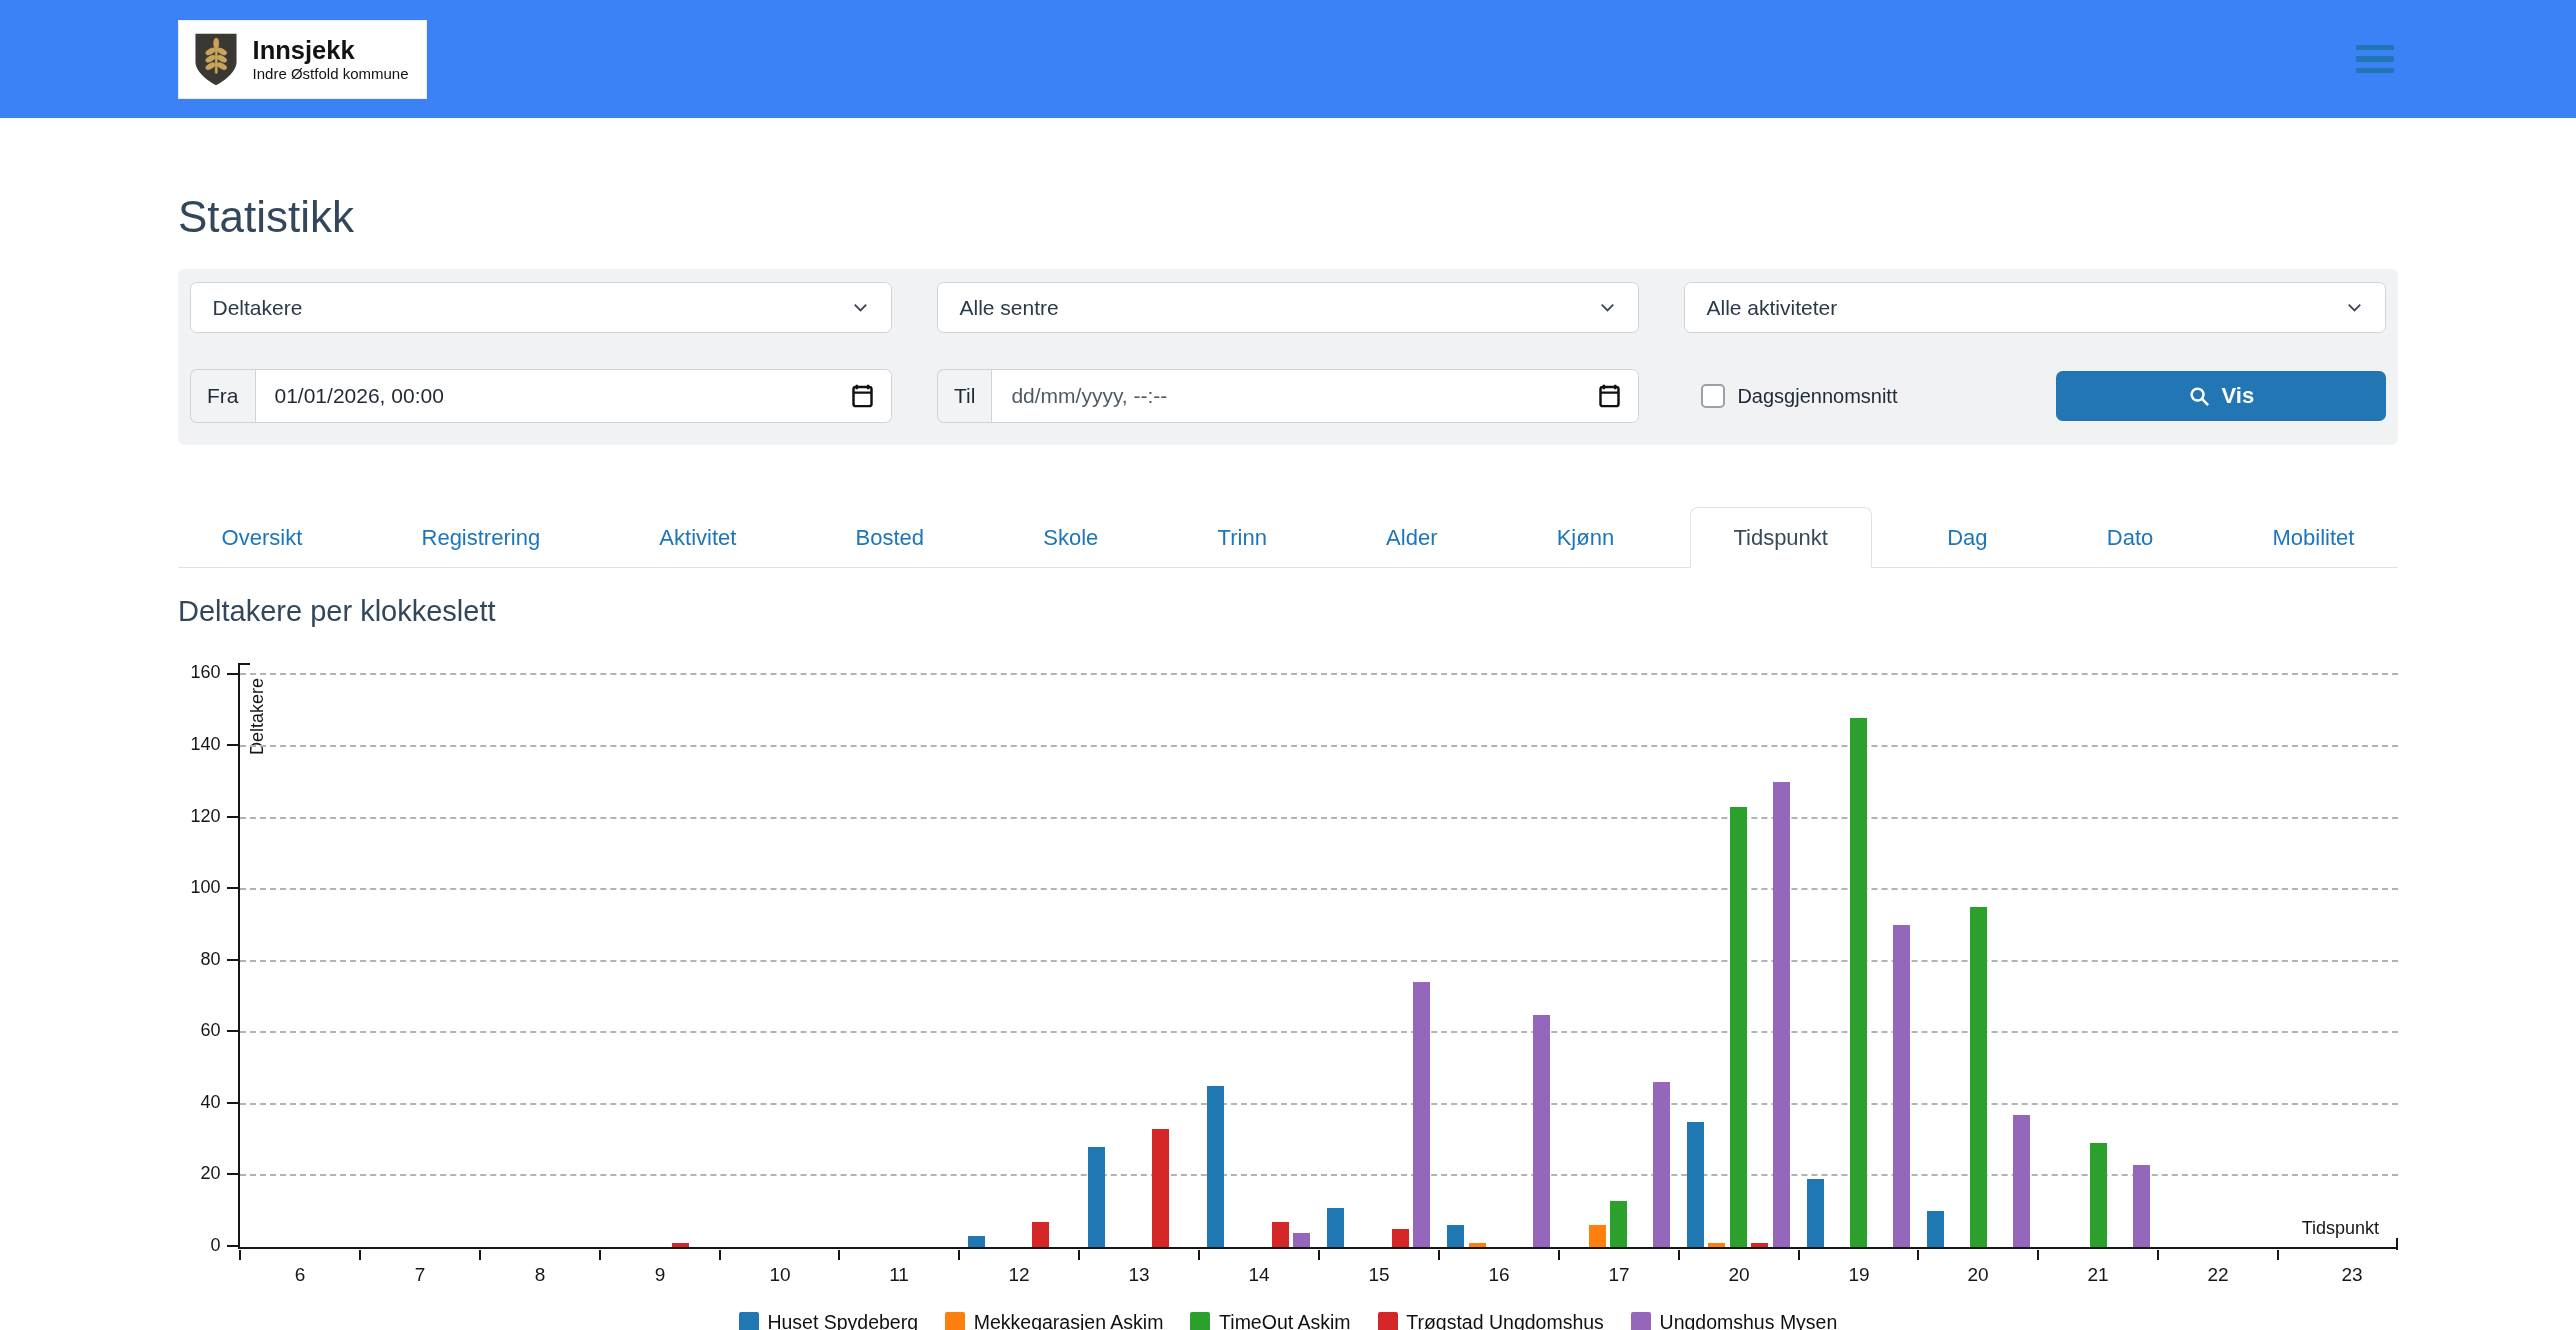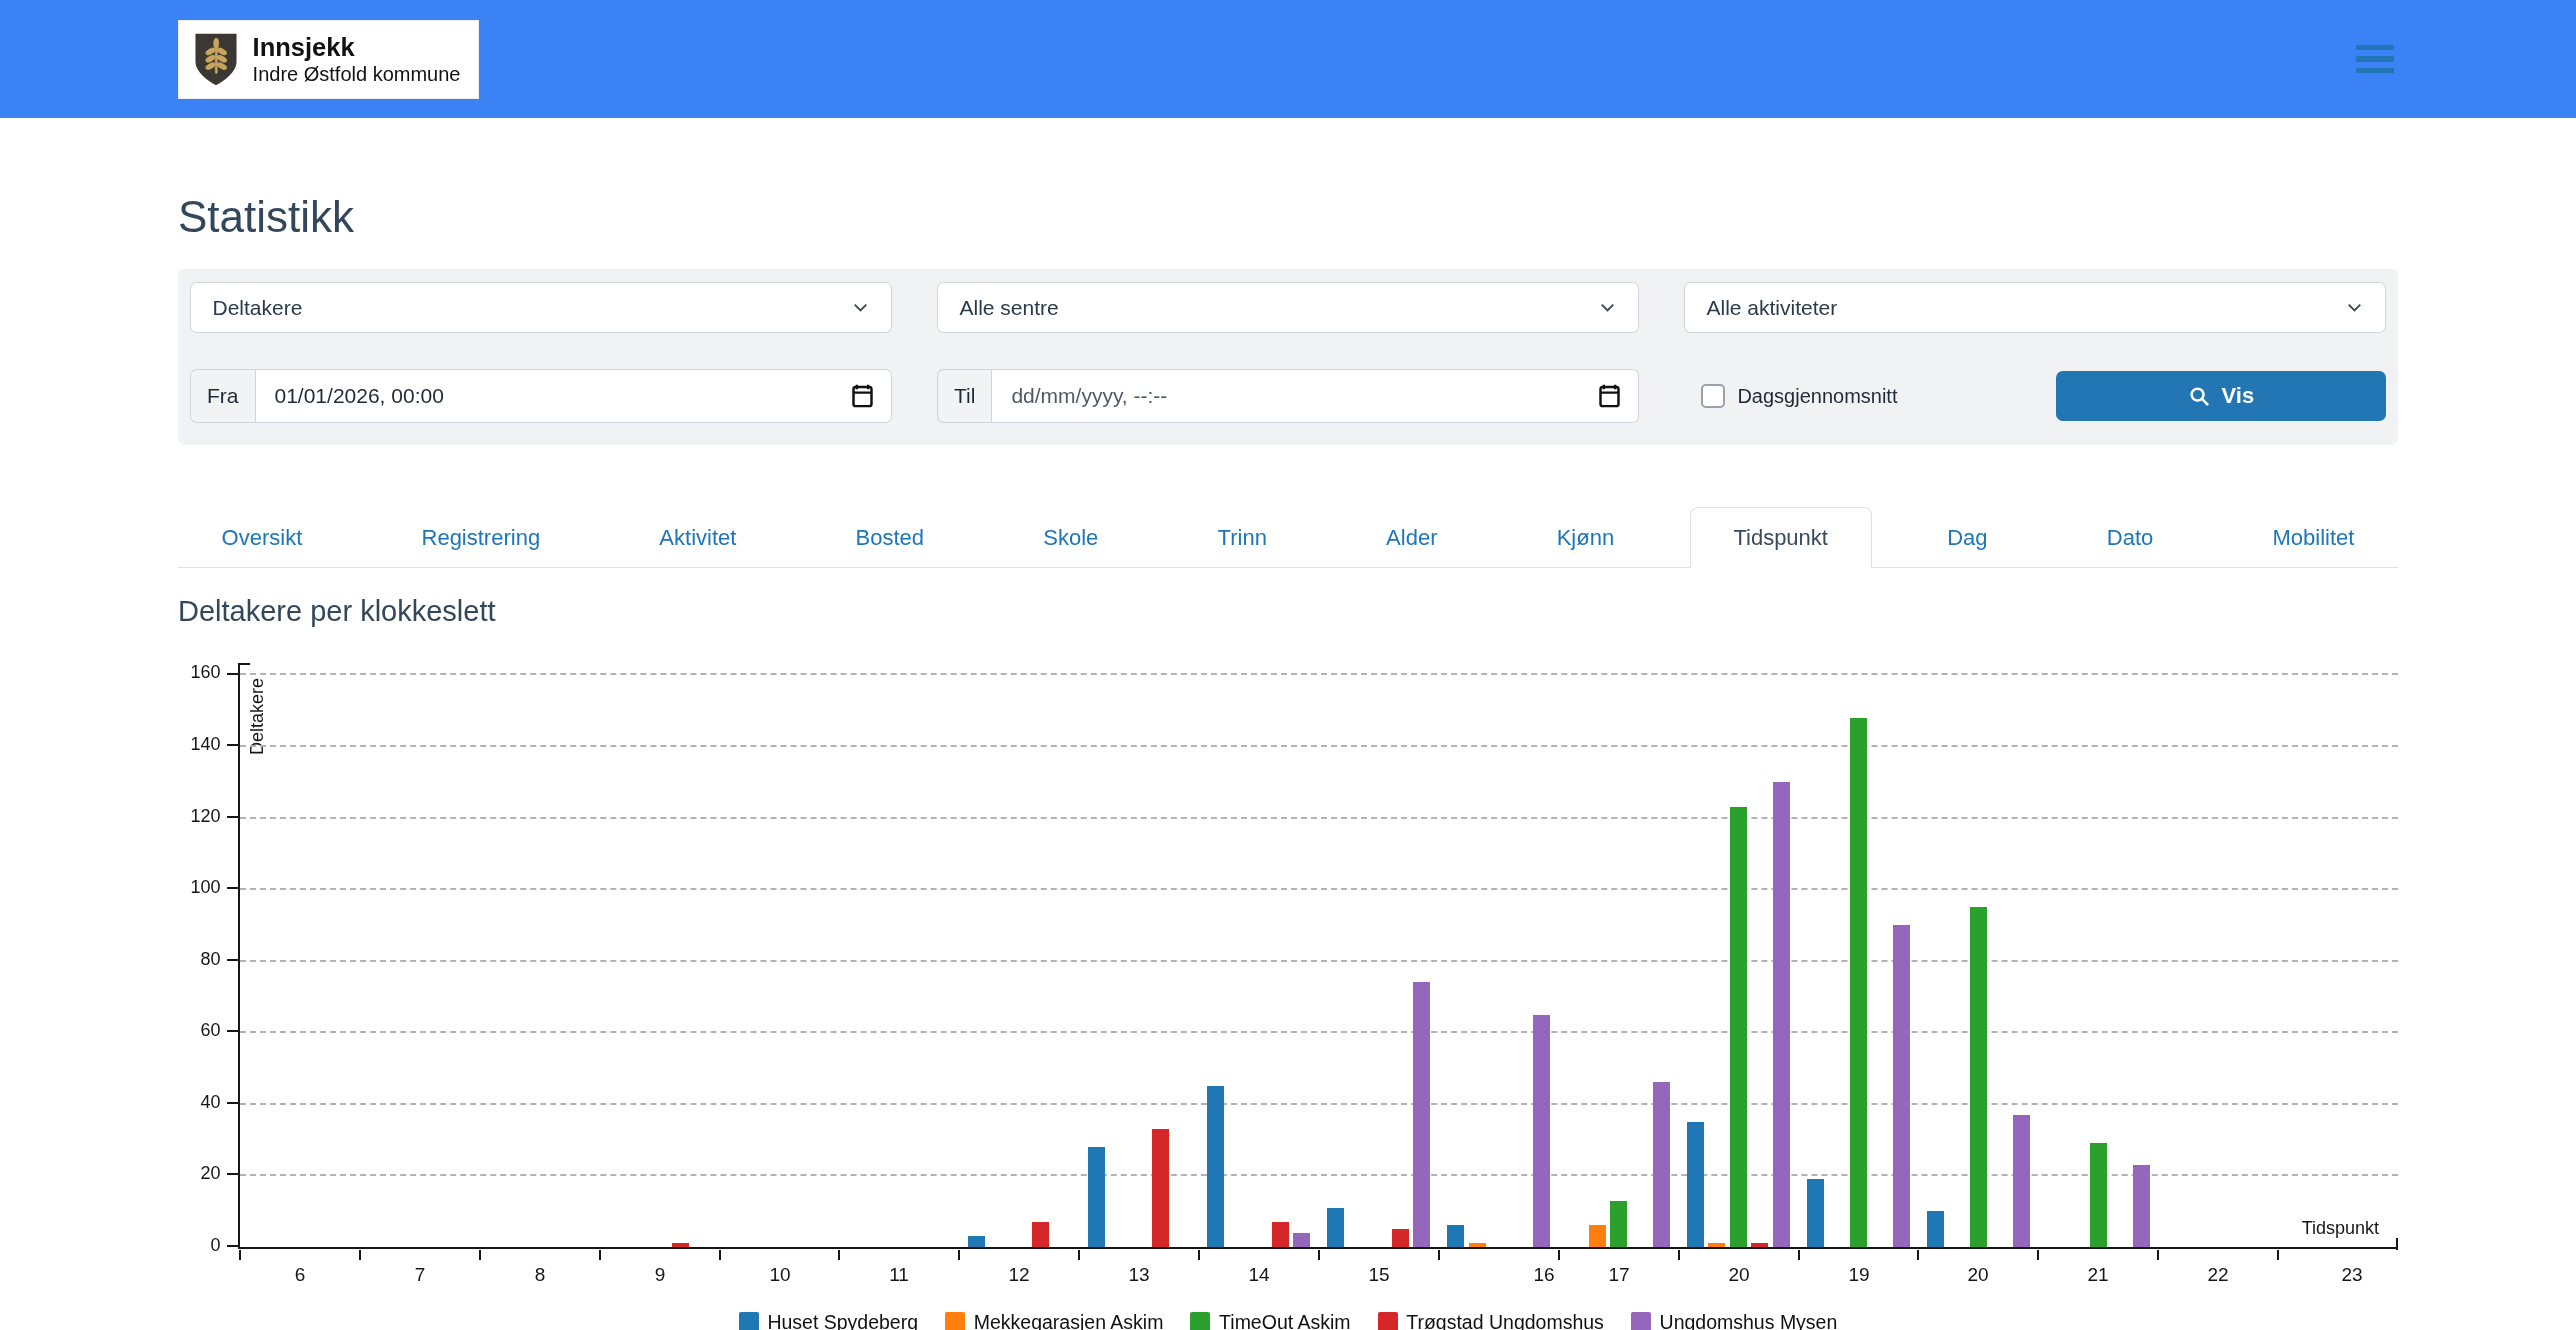"Indre Østfold kommune" .logo-sub { font-size: 20px -> 15px }
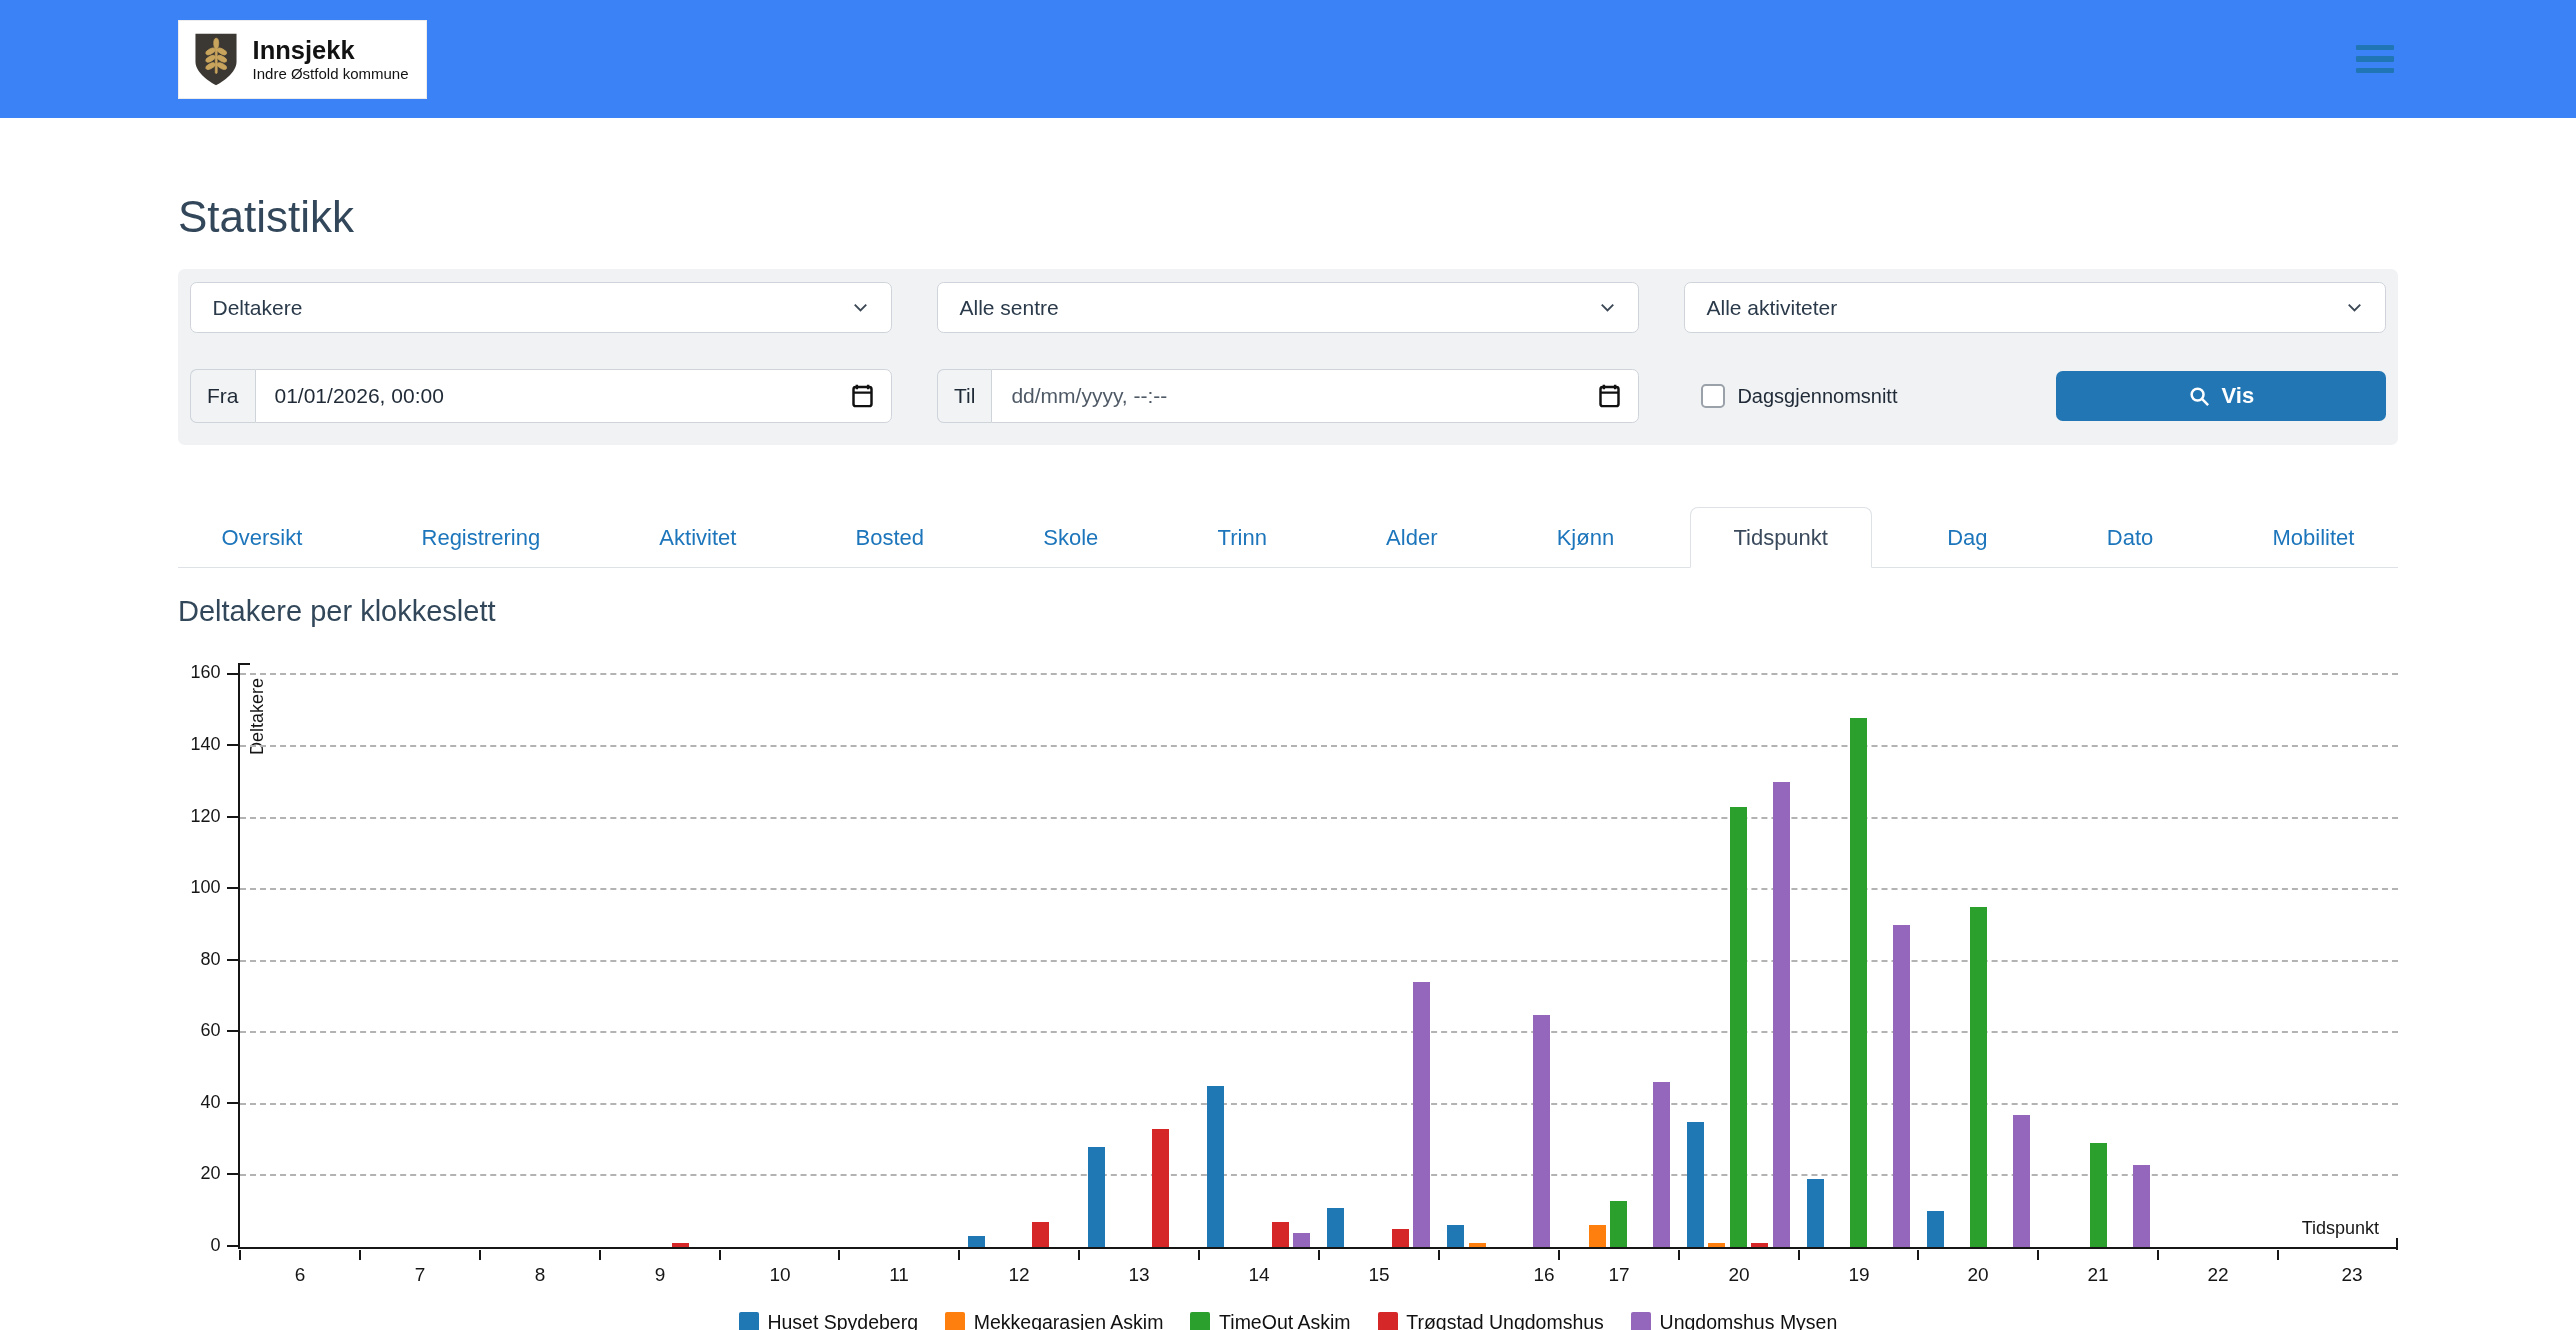"16" div.x-ticklabel { margin-left: 45px -> none }
